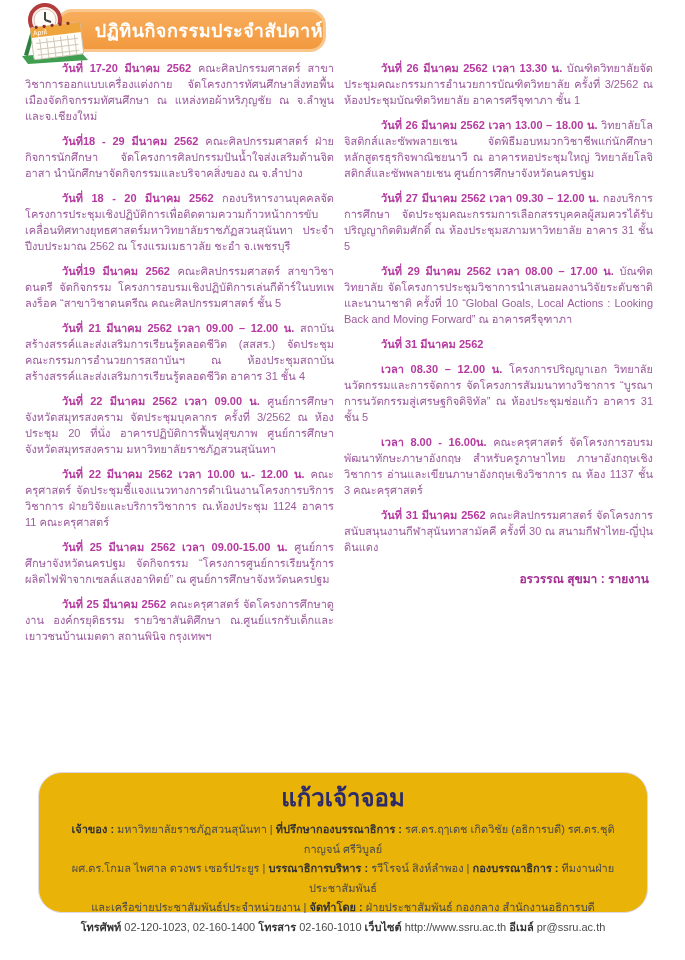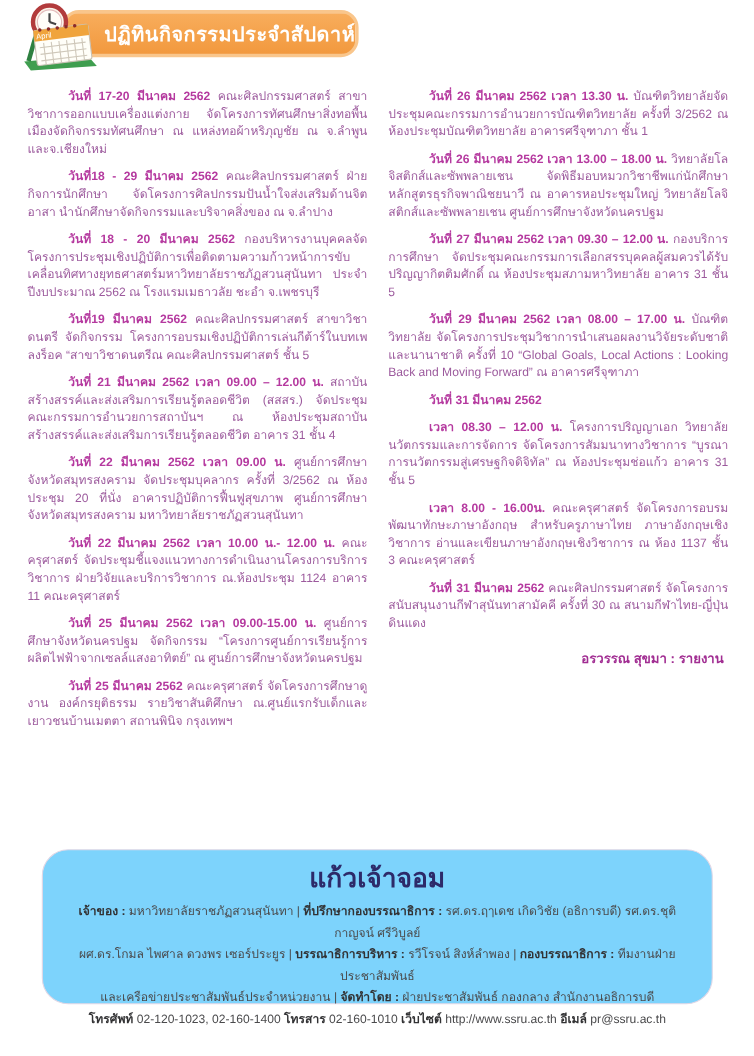"วันที่ 17-20 มีนาคม 2562" .columns { justify-content: space-between -> none; top: 80px -> 60px }
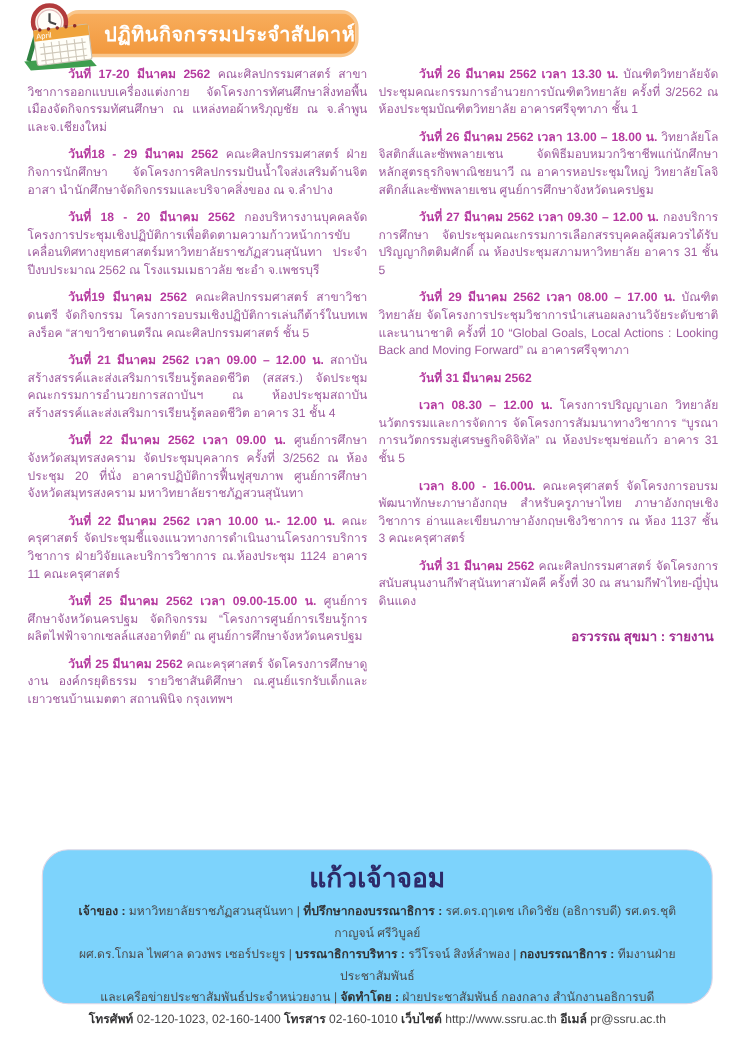"แก้วเจ้าจอม" .footer { background: #7dd3fc -> #eab308 }
